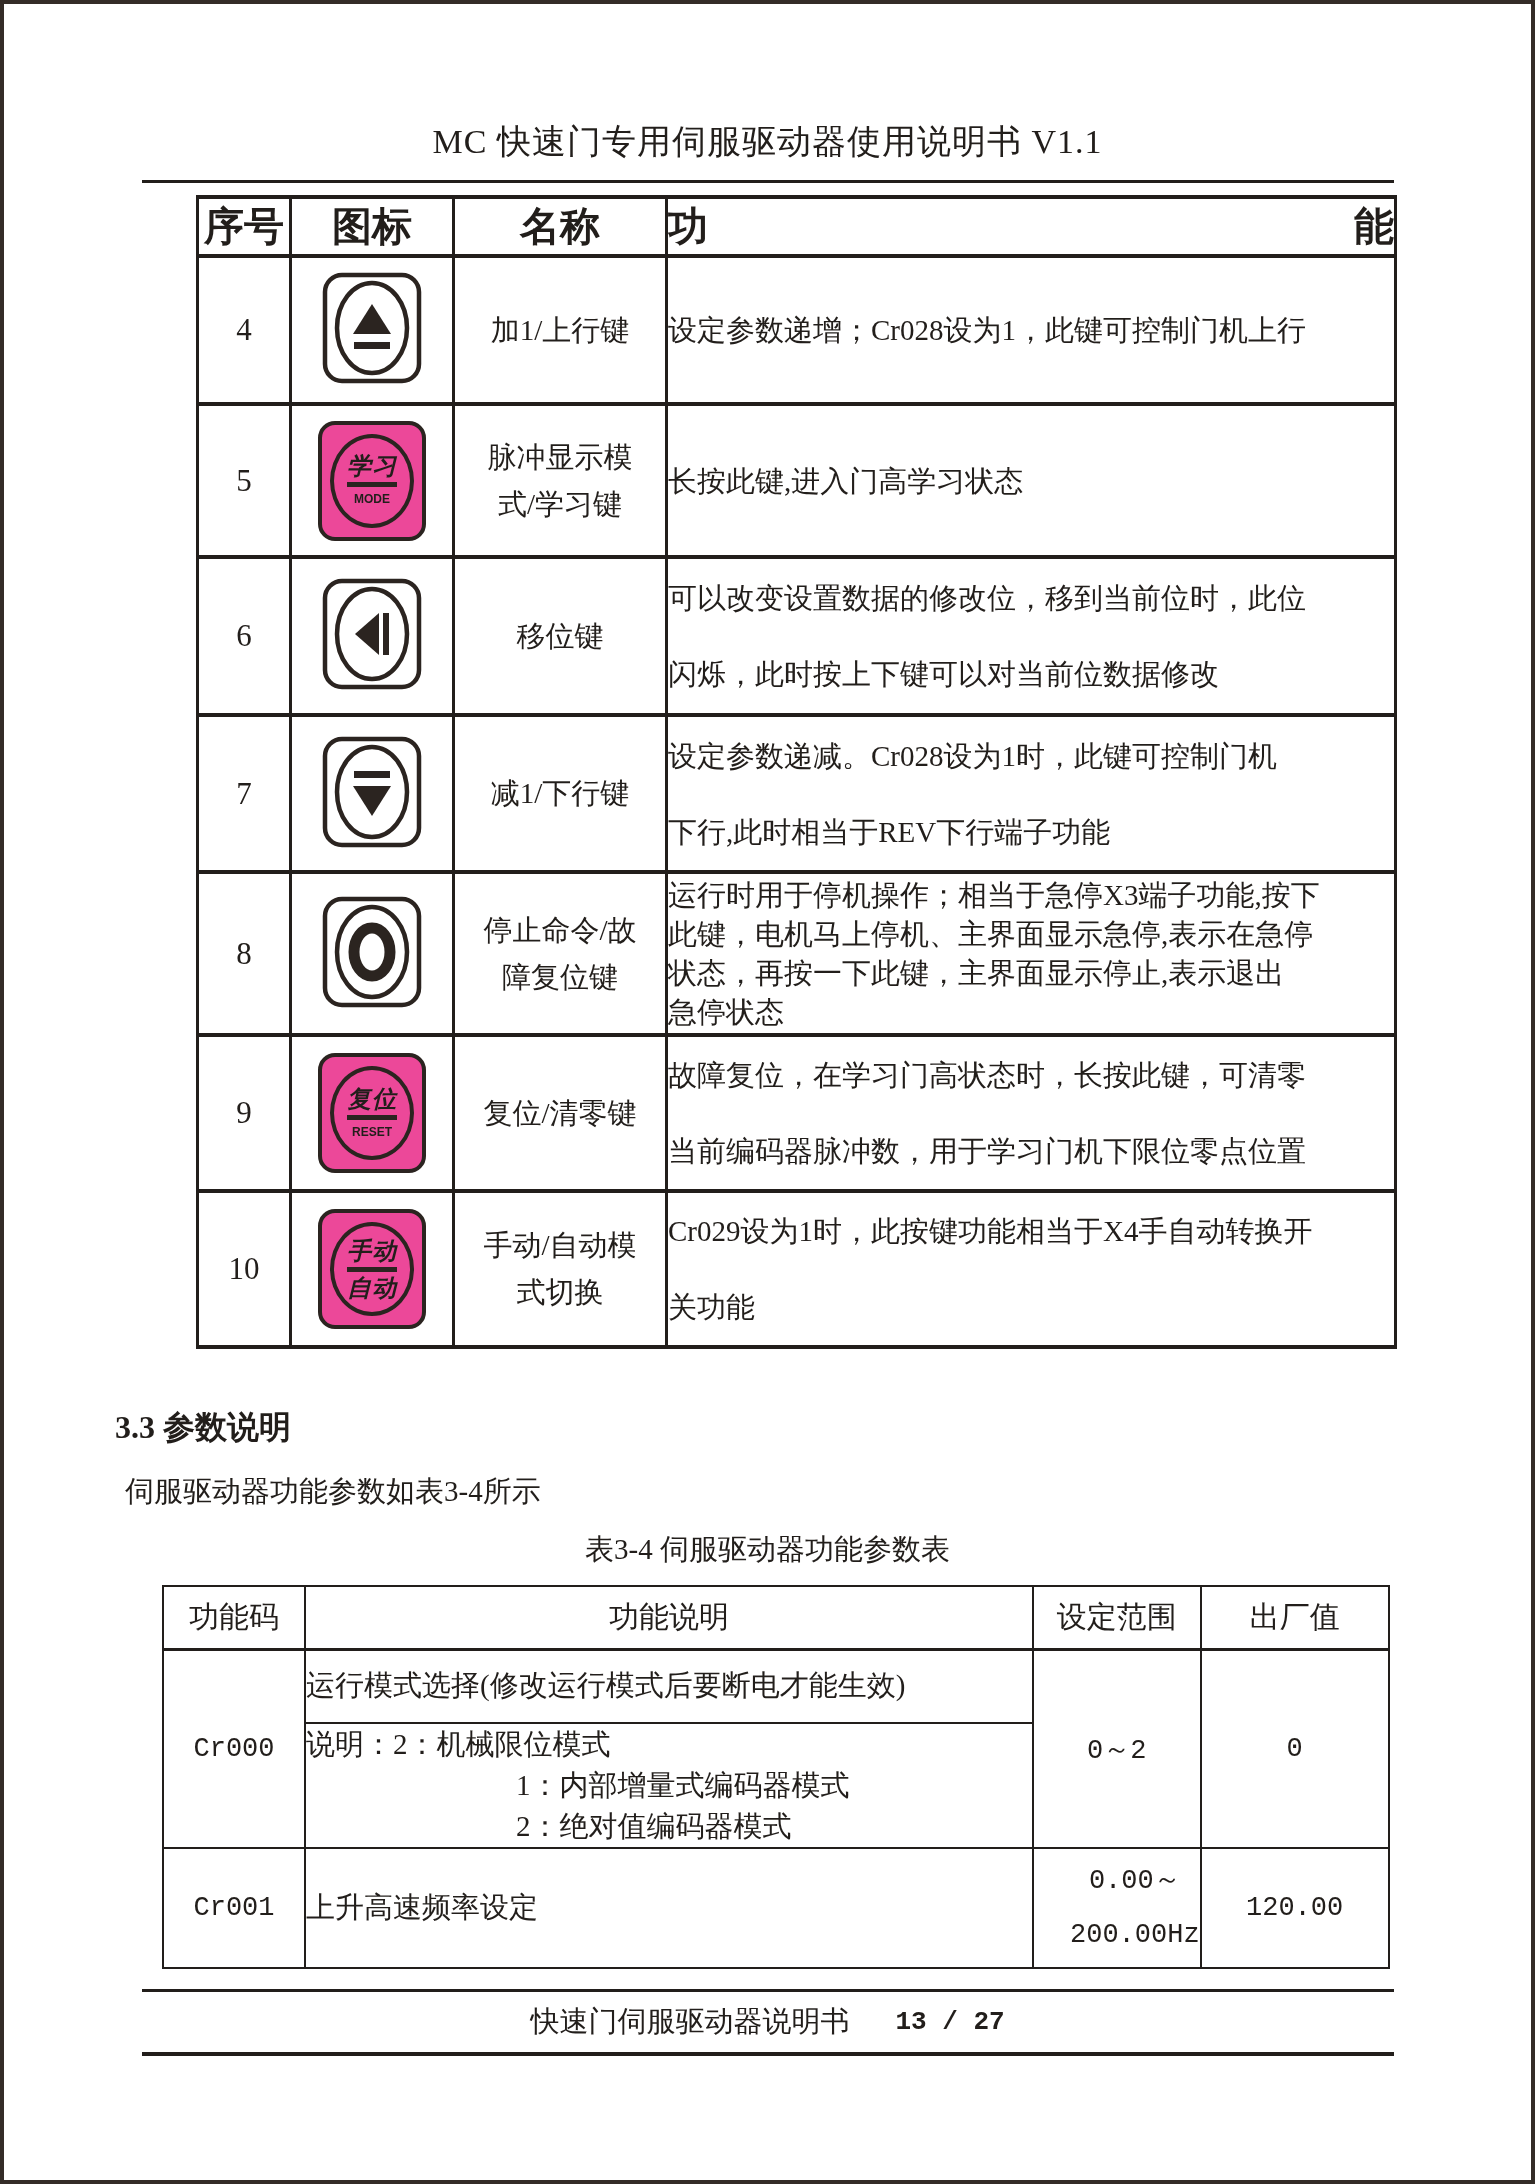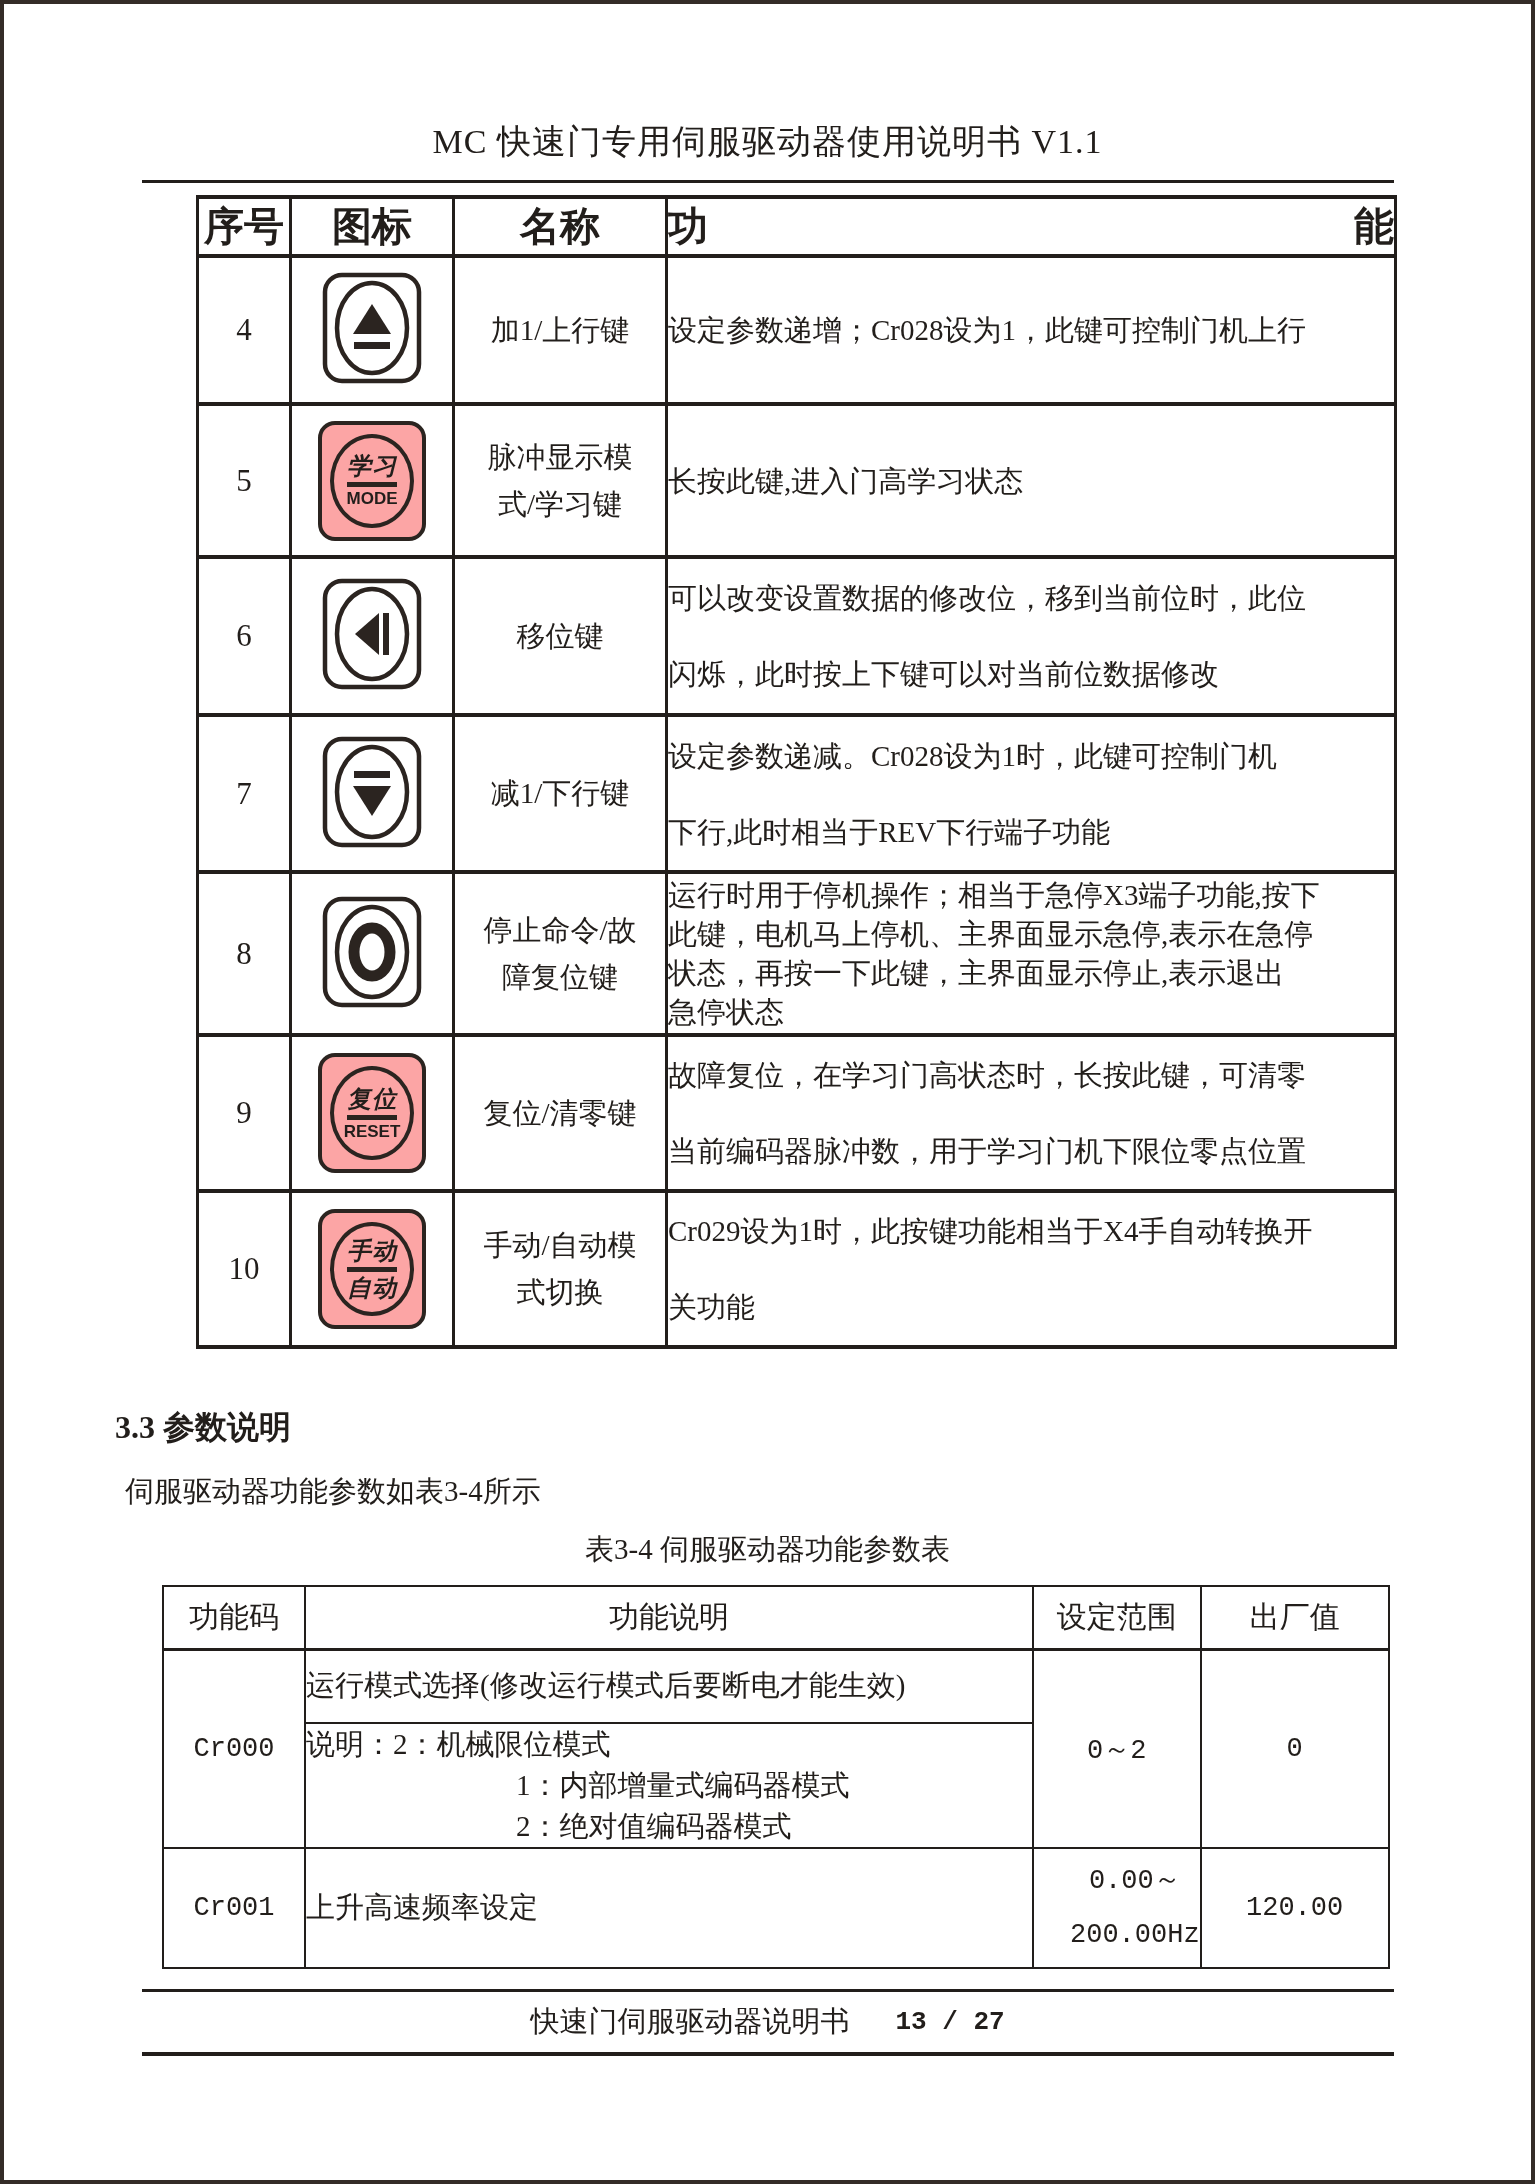"学习" .key { background: #fca5a5 -> #ec4899 }
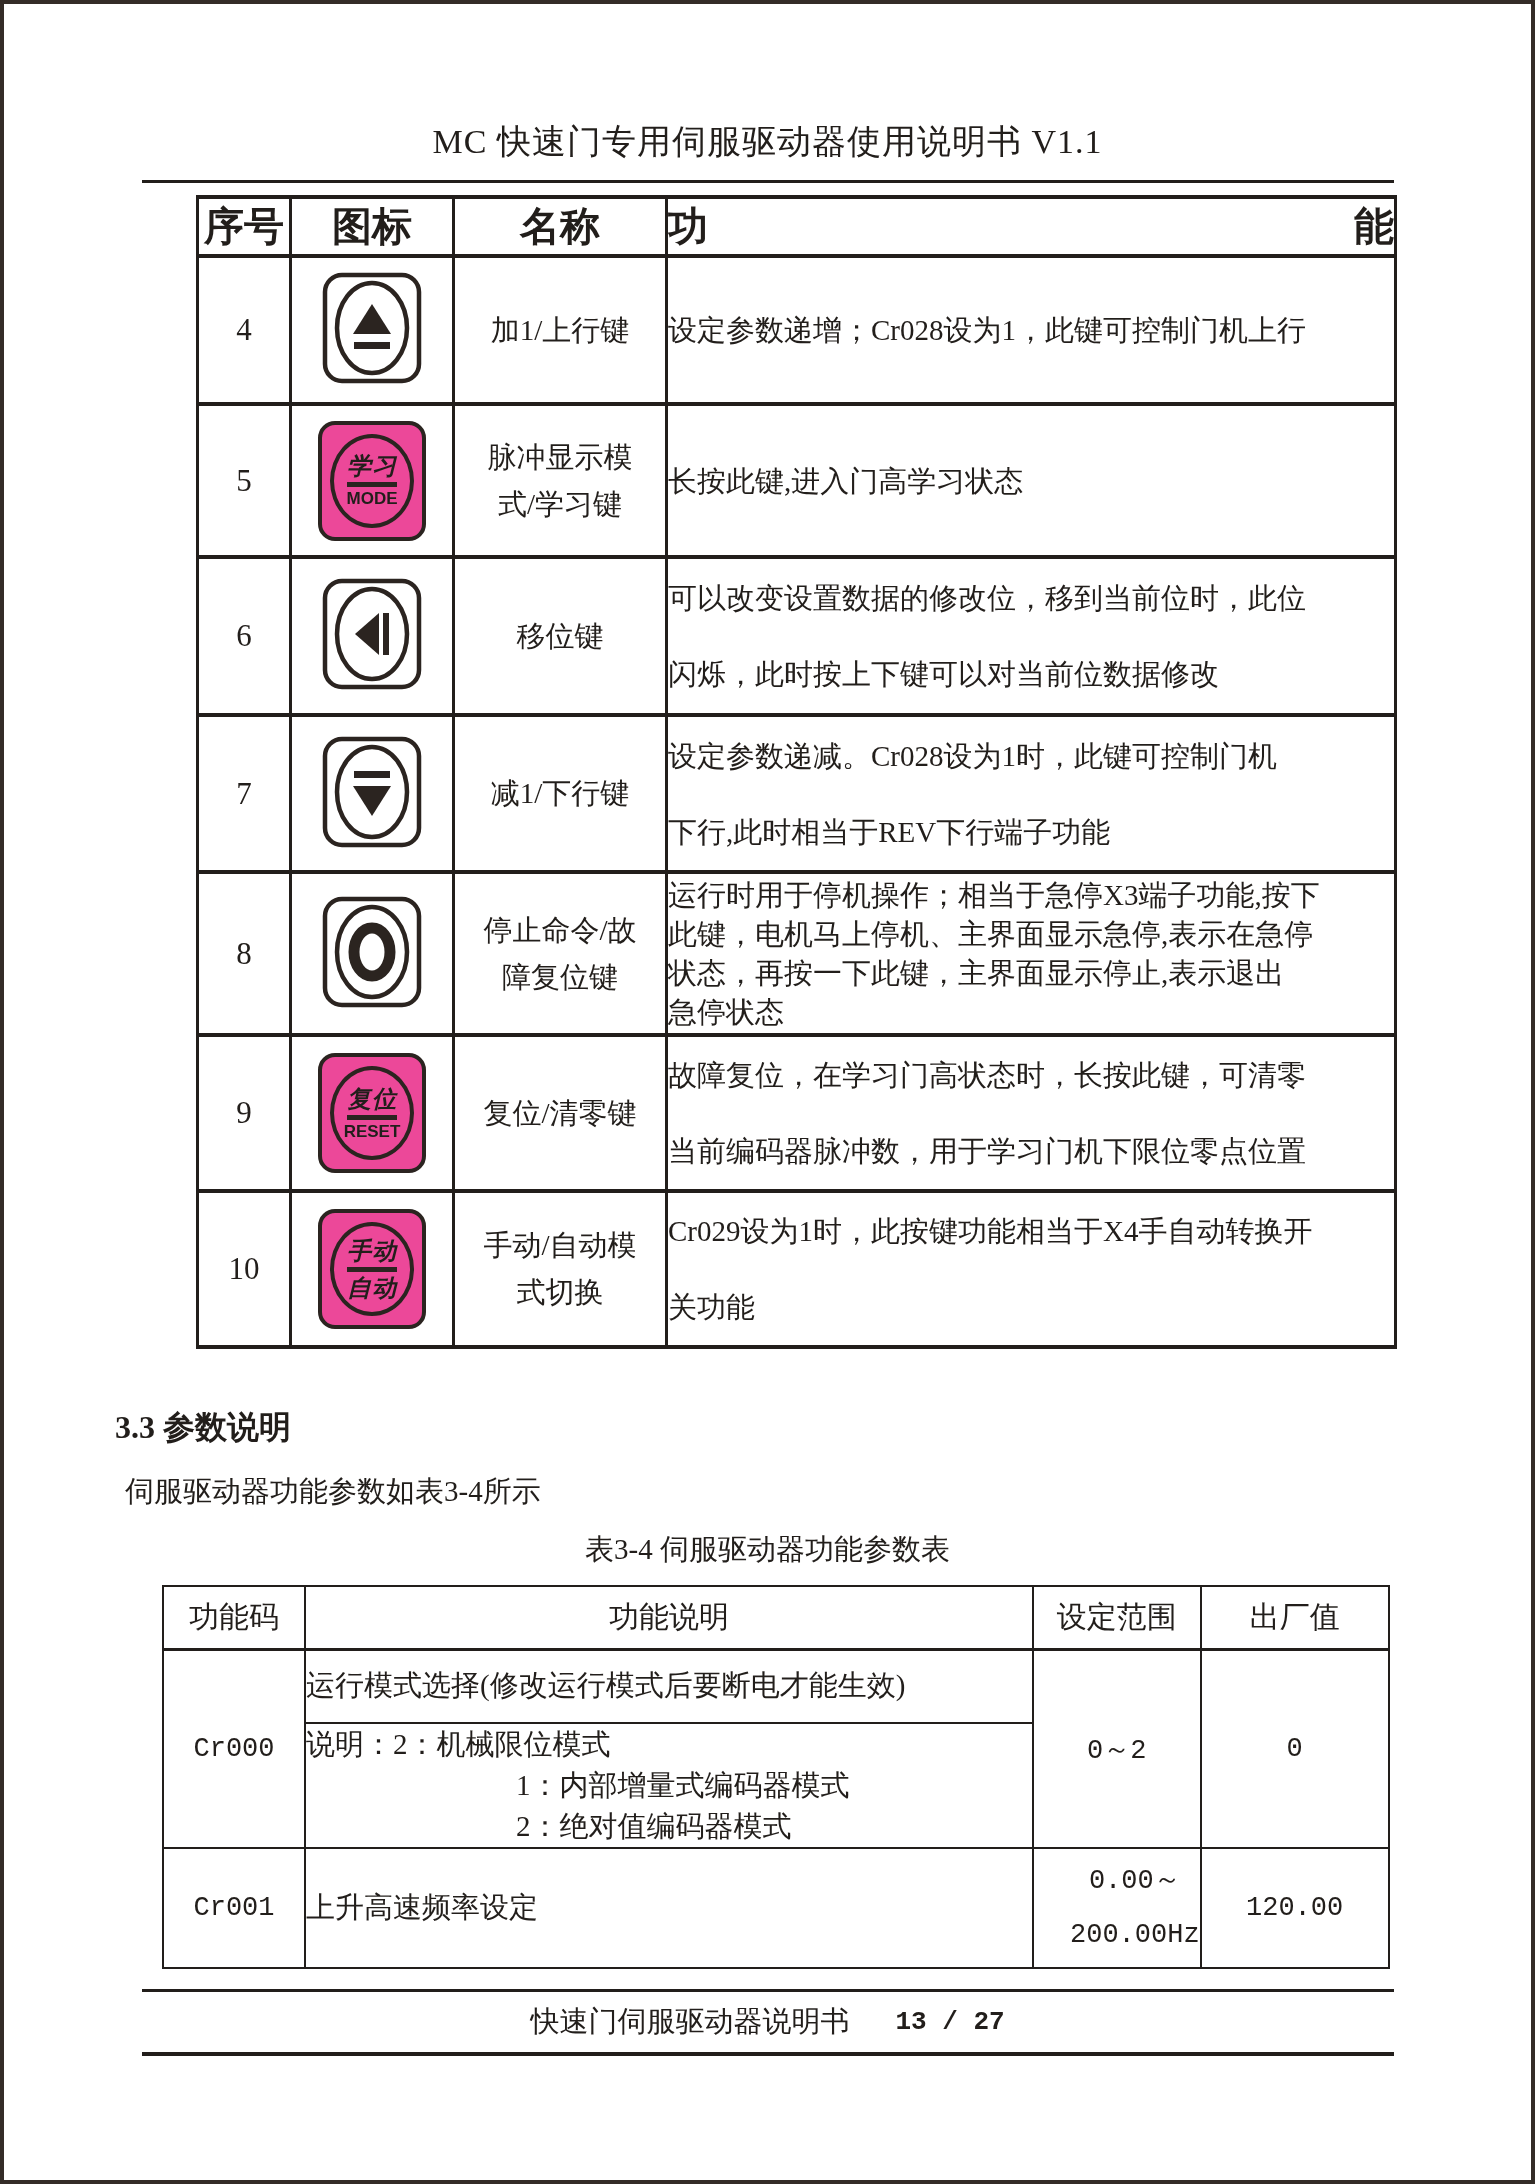"MODE" .key-en { font-size: 17px -> 12px }
